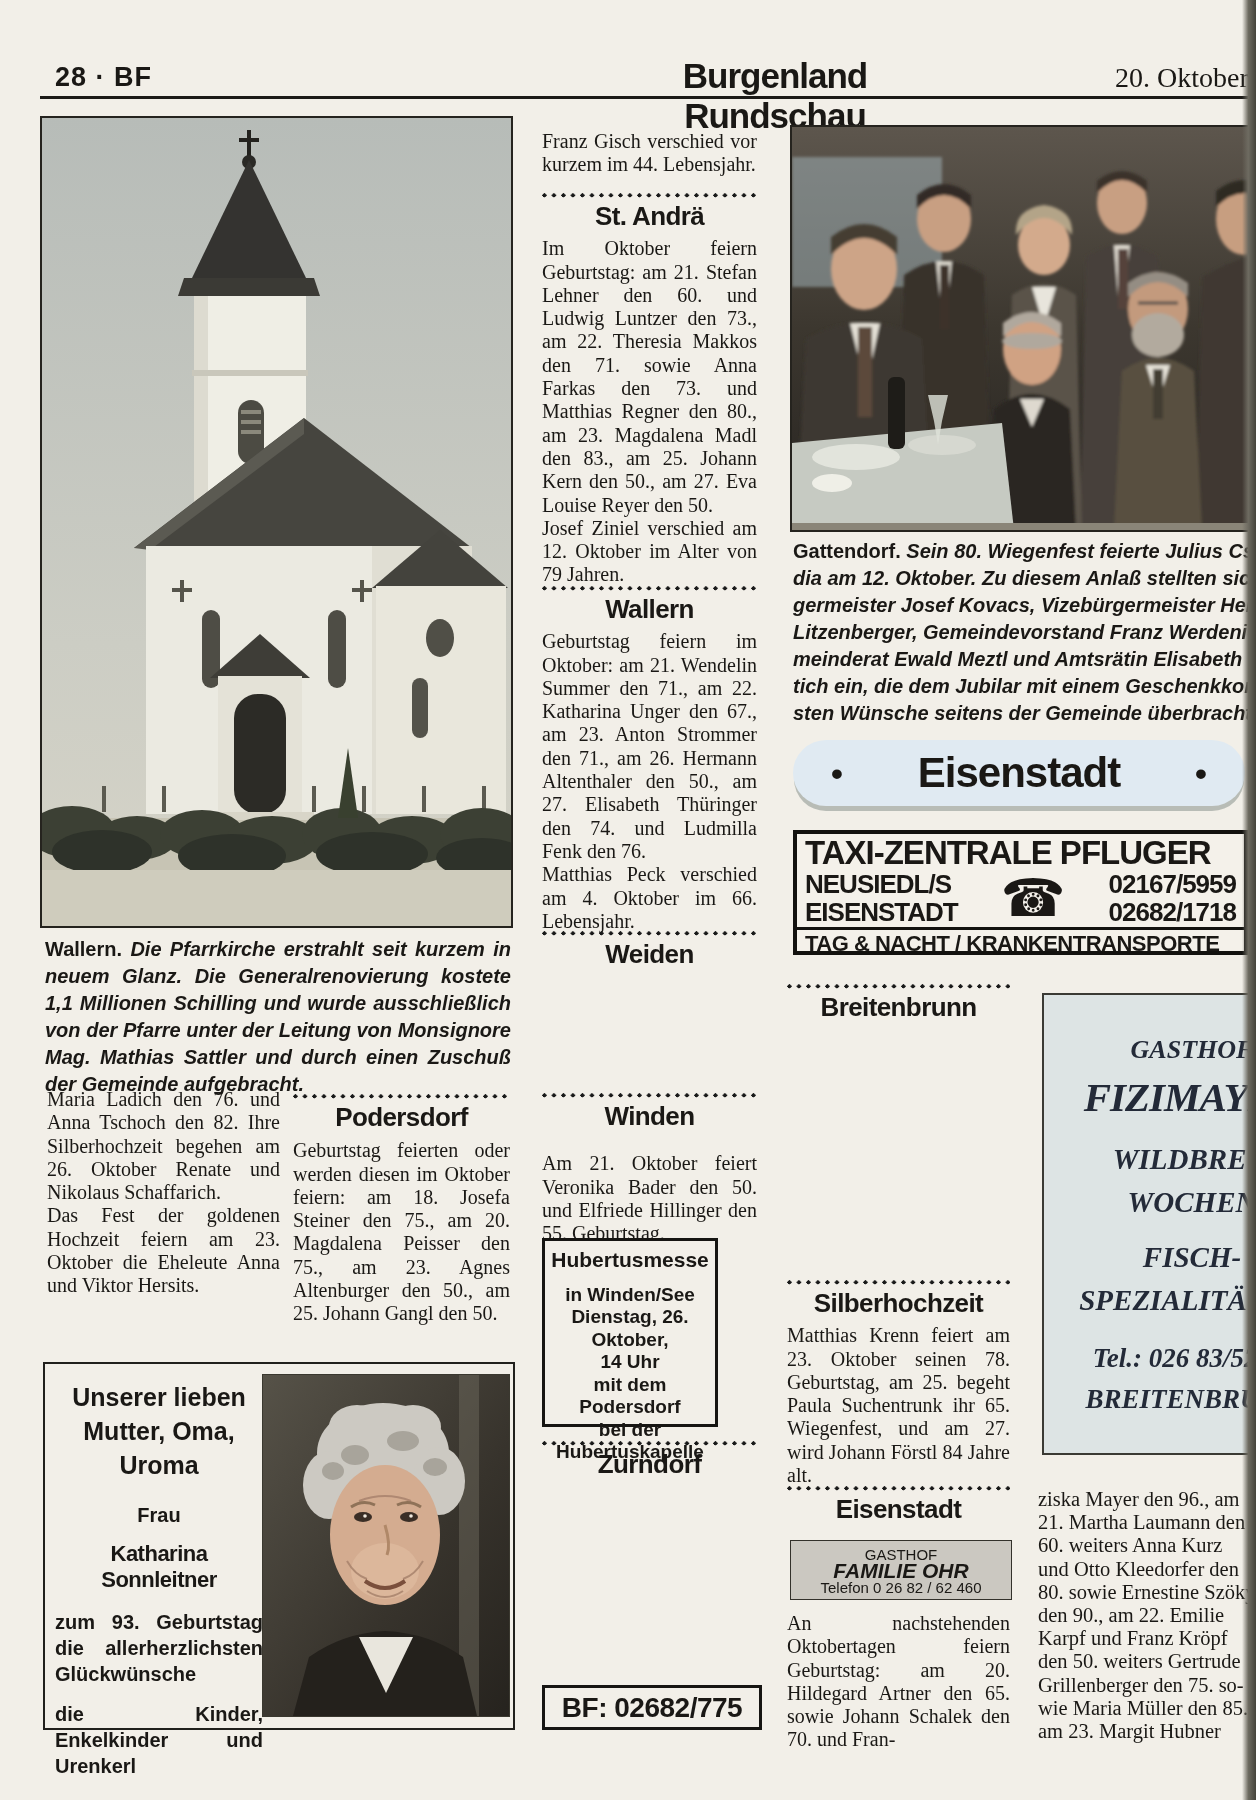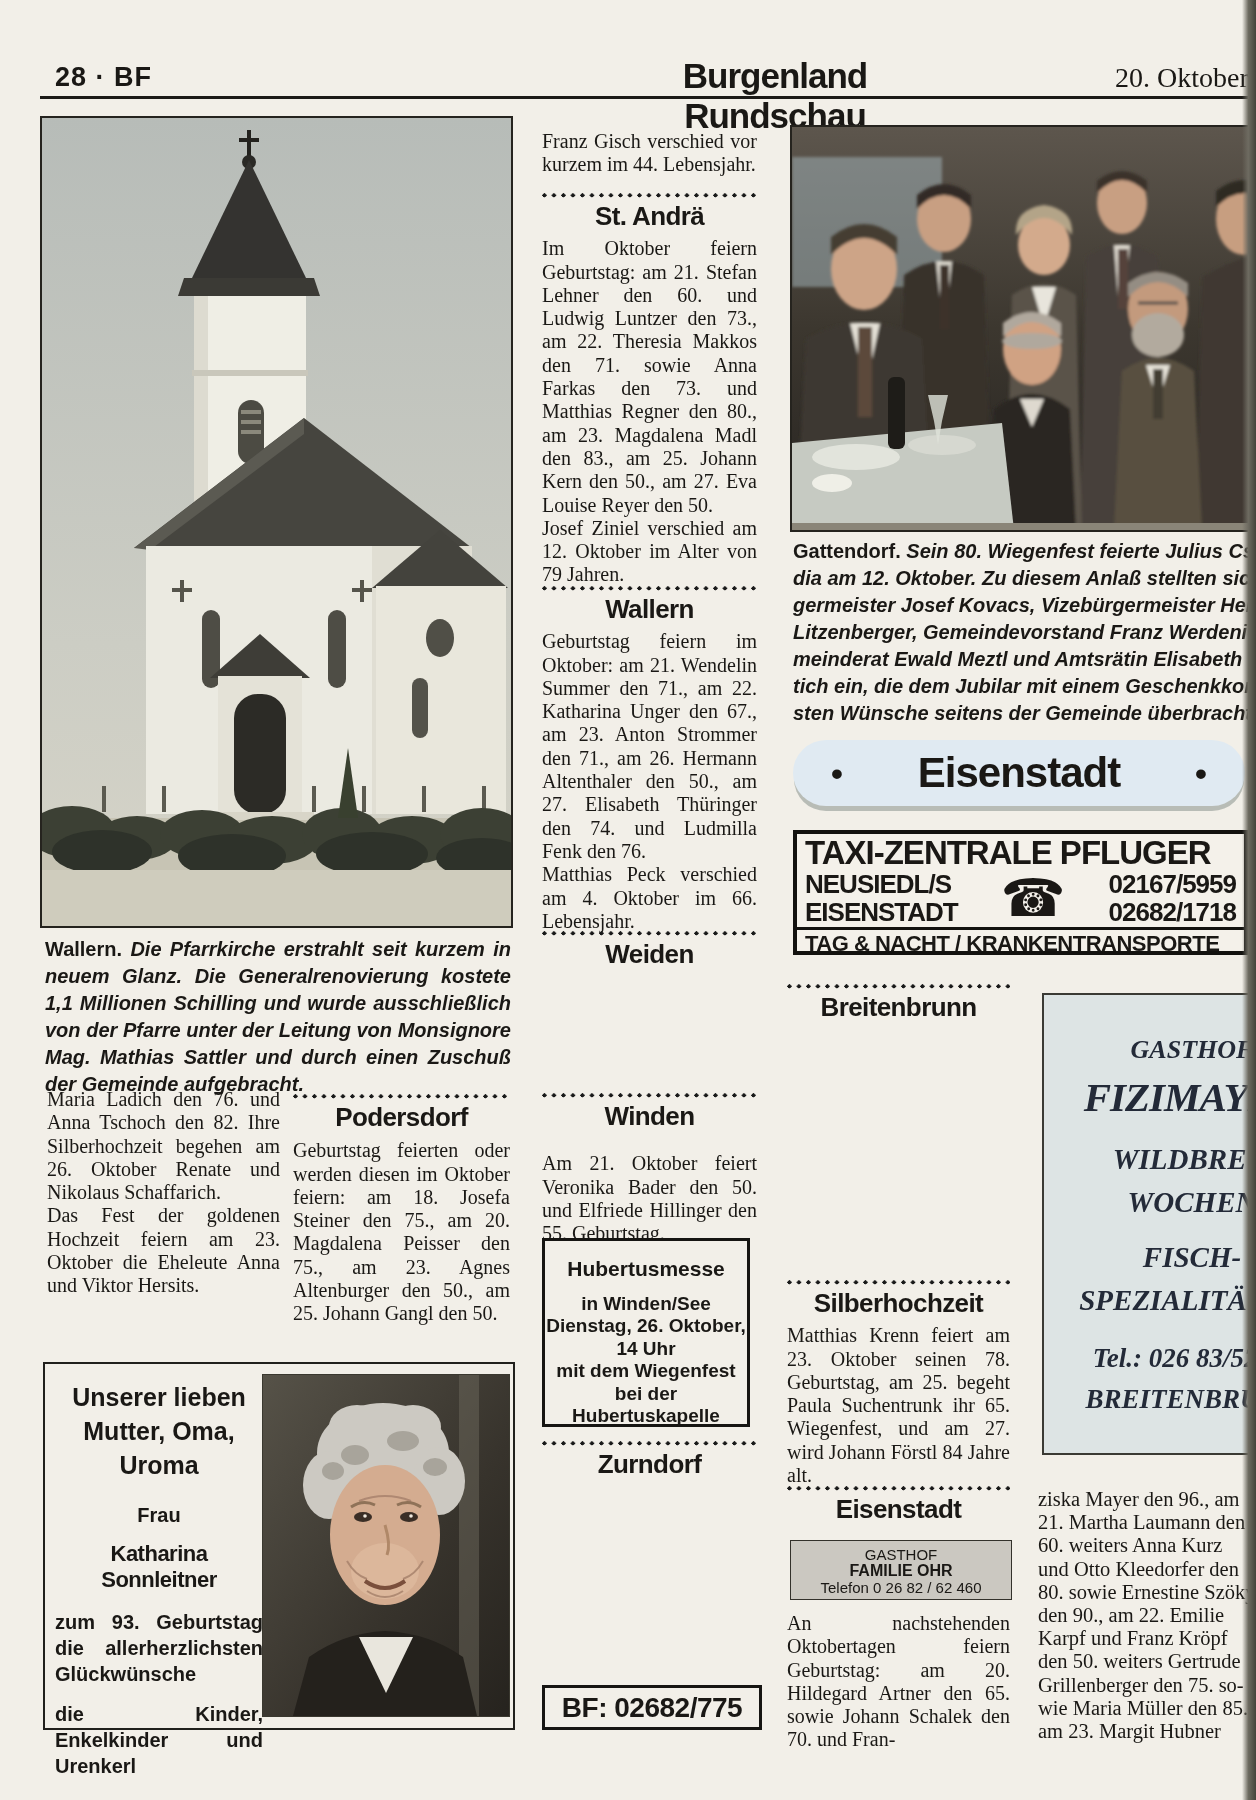"Hubertusmesse" div.abs { padding-top: 17px -> 8px; width: 208px -> 176px }
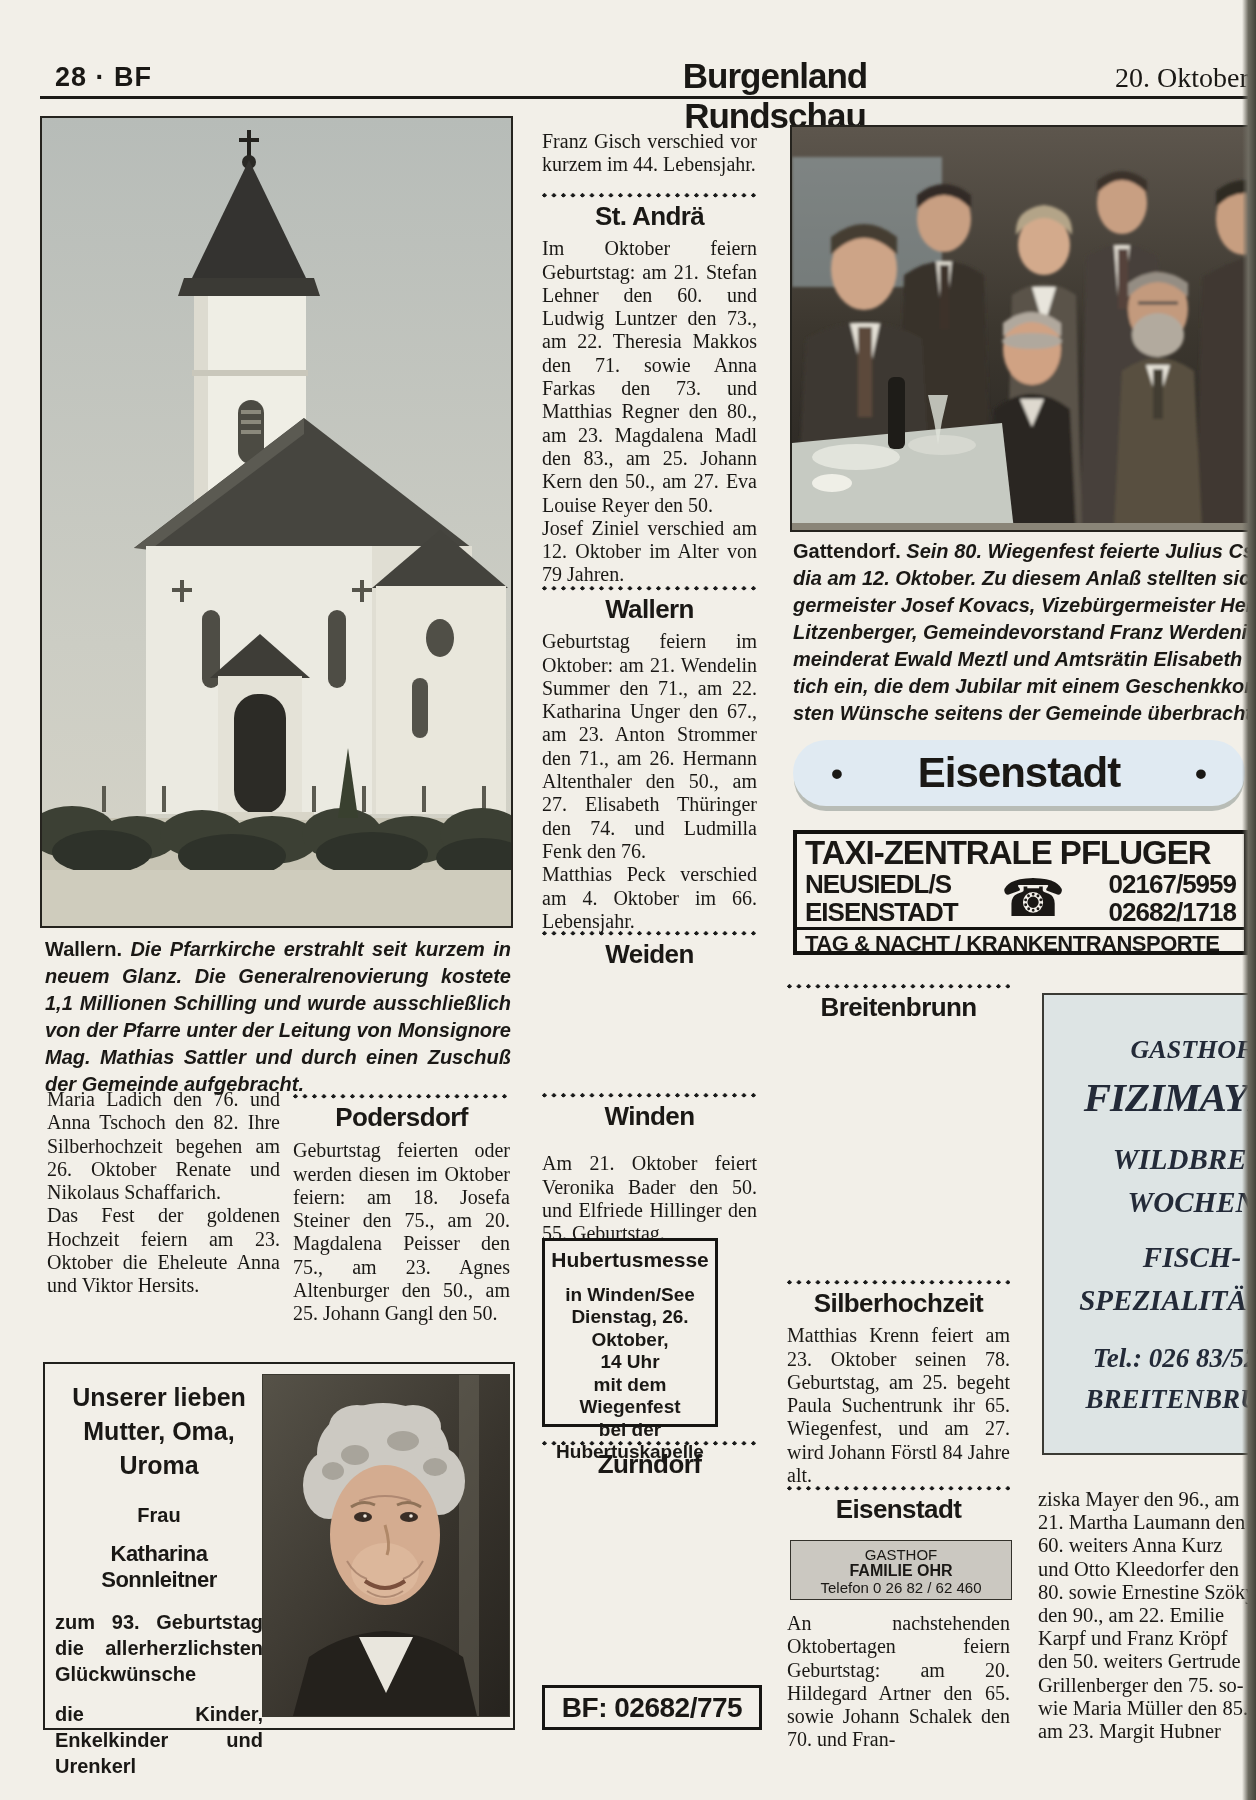"mit dem Wiegenfest" p.hub { text: Wiegenfest -> Podersdorf }
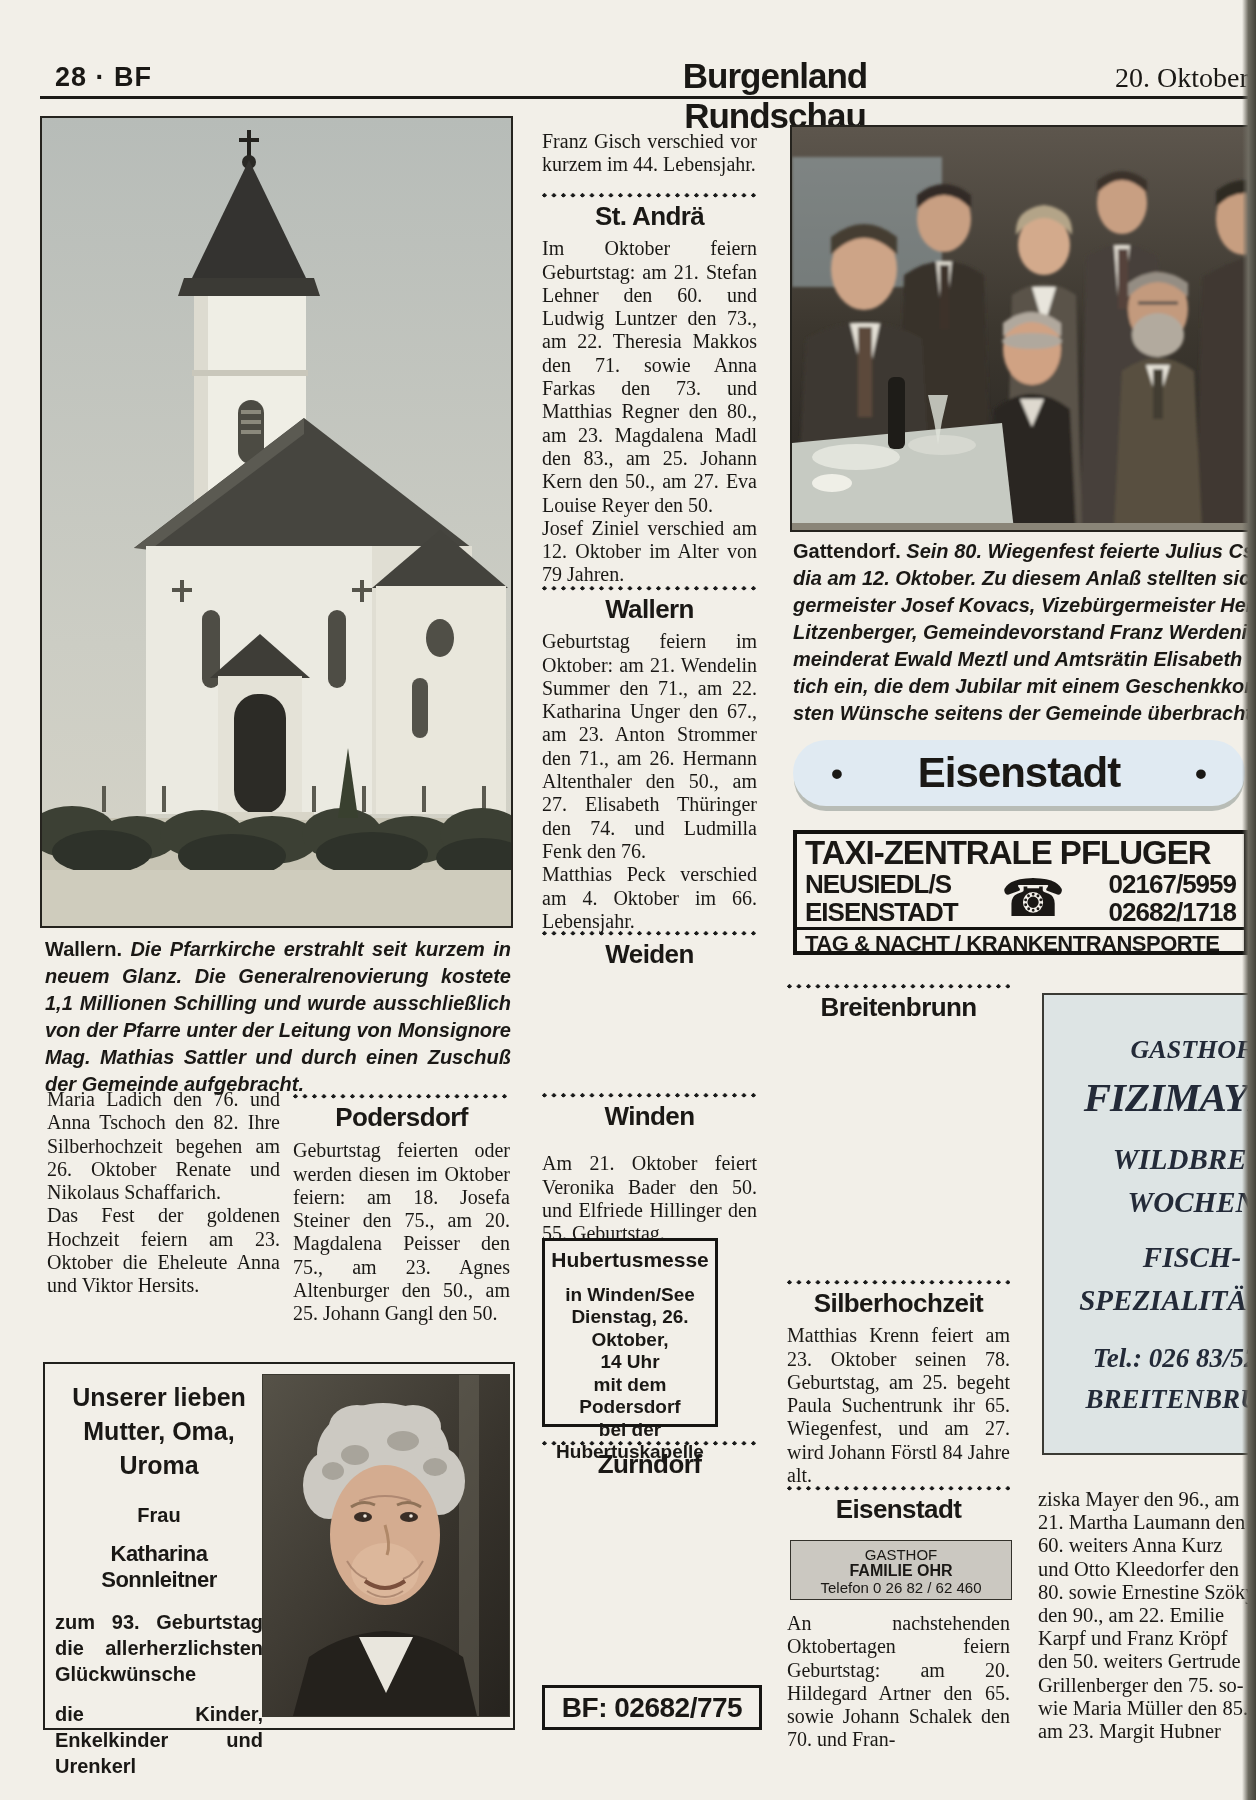"FAMILIE OHR" div { font-size: 16px -> 21px; font-style: none -> italic }
